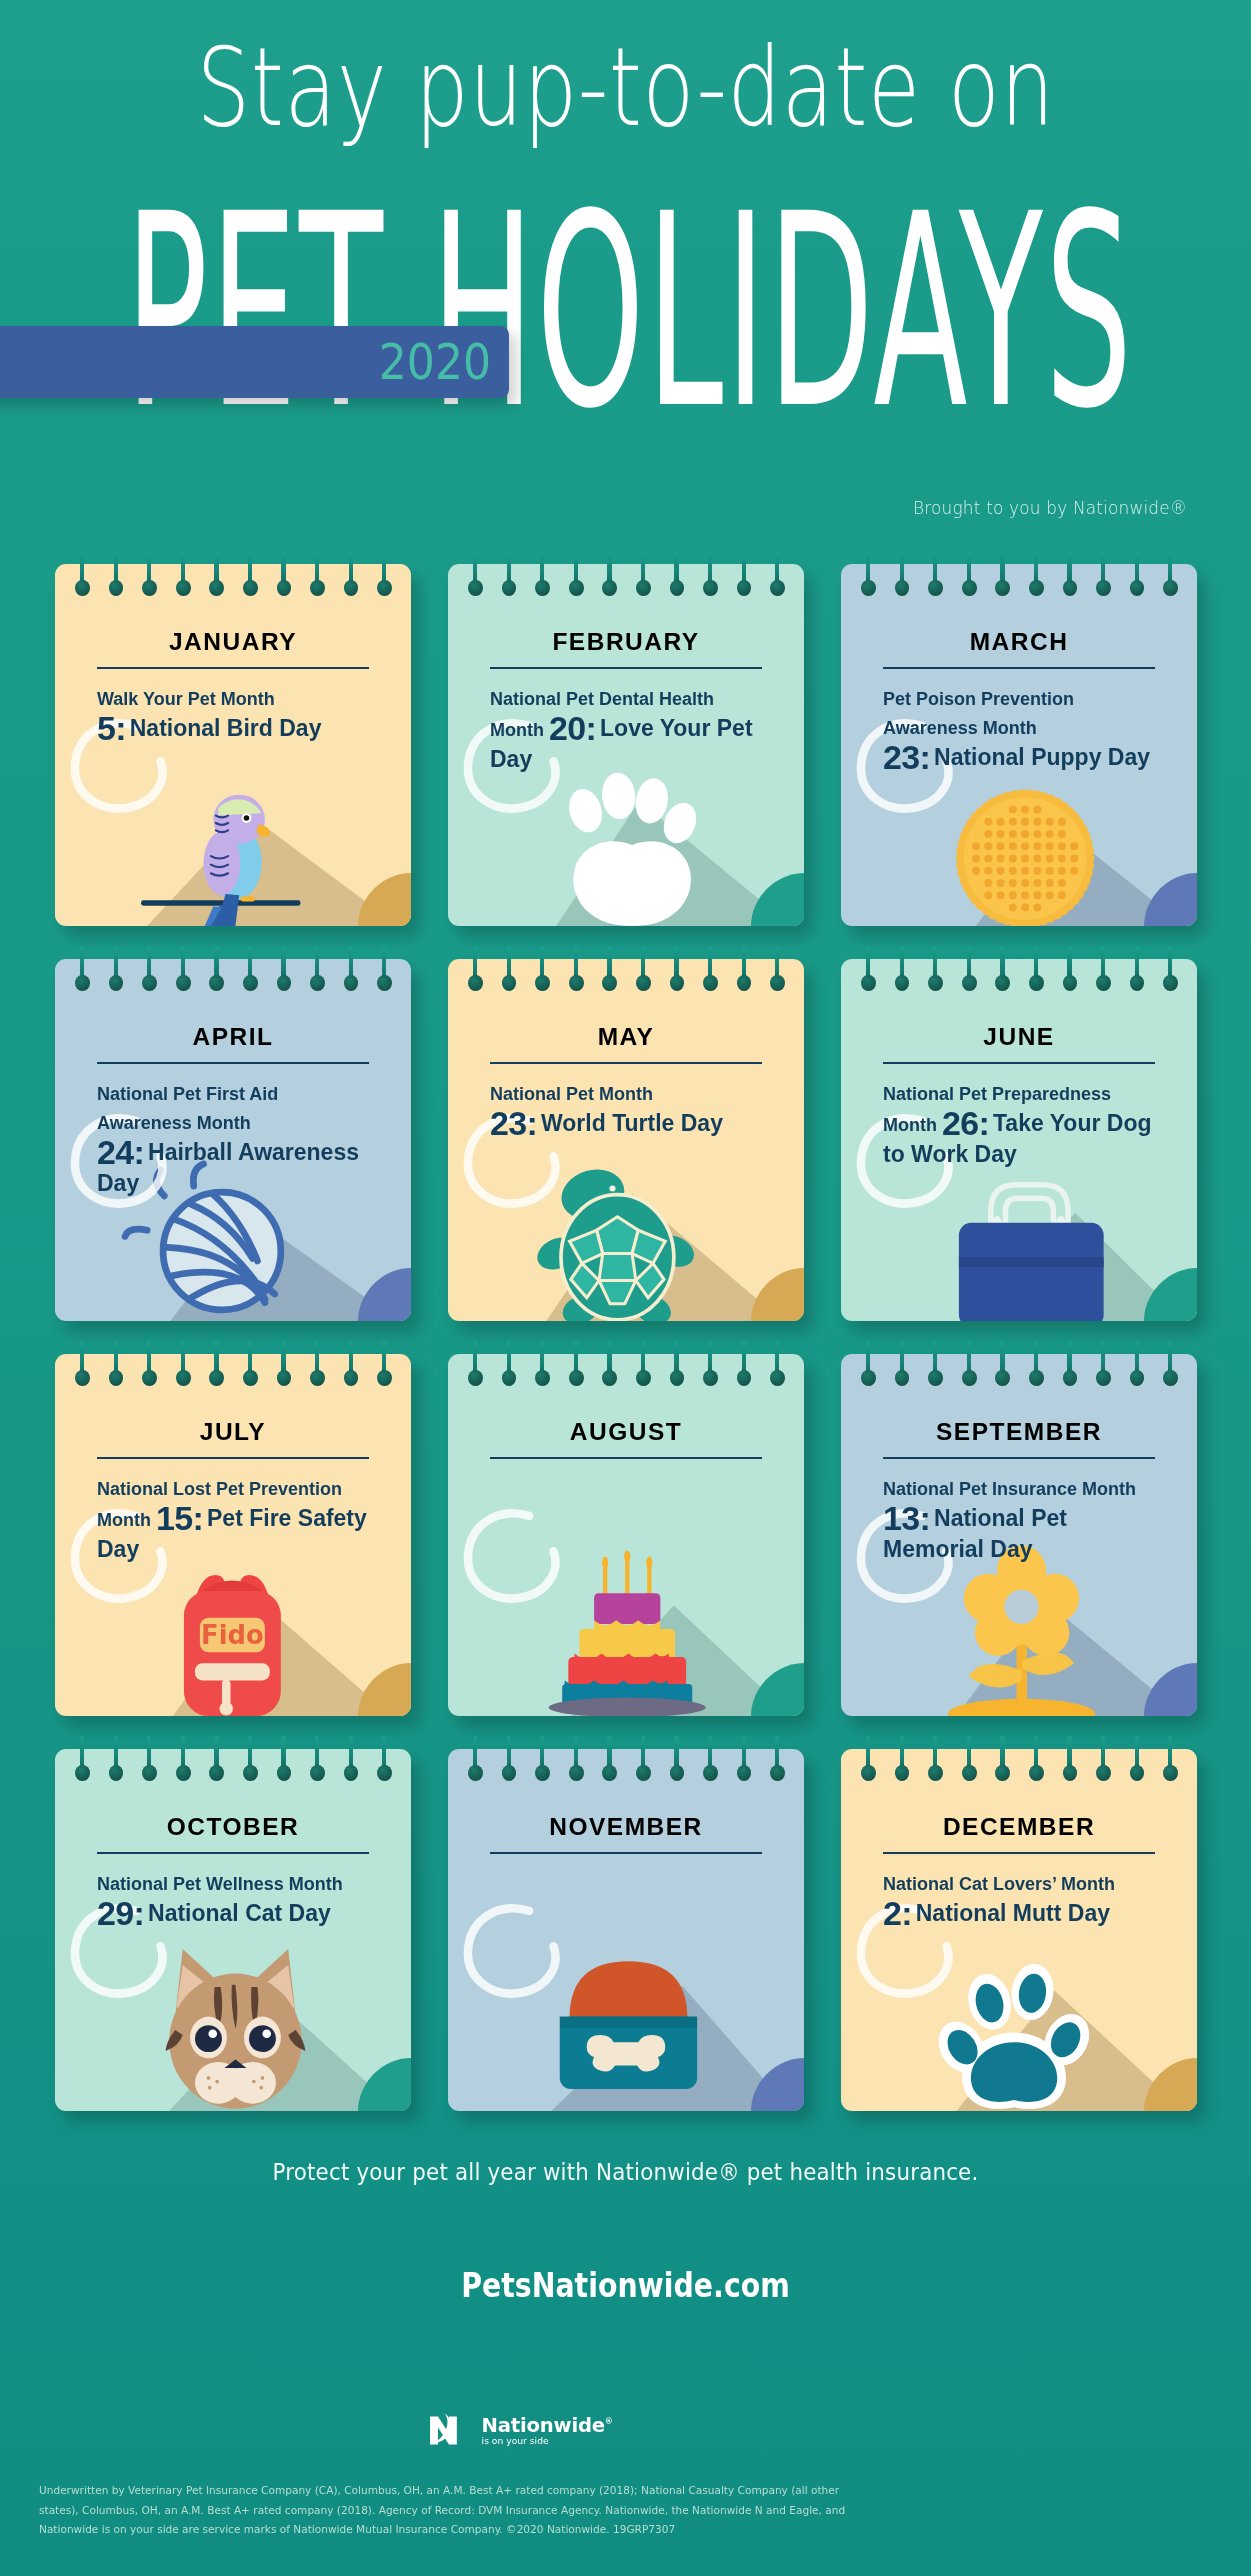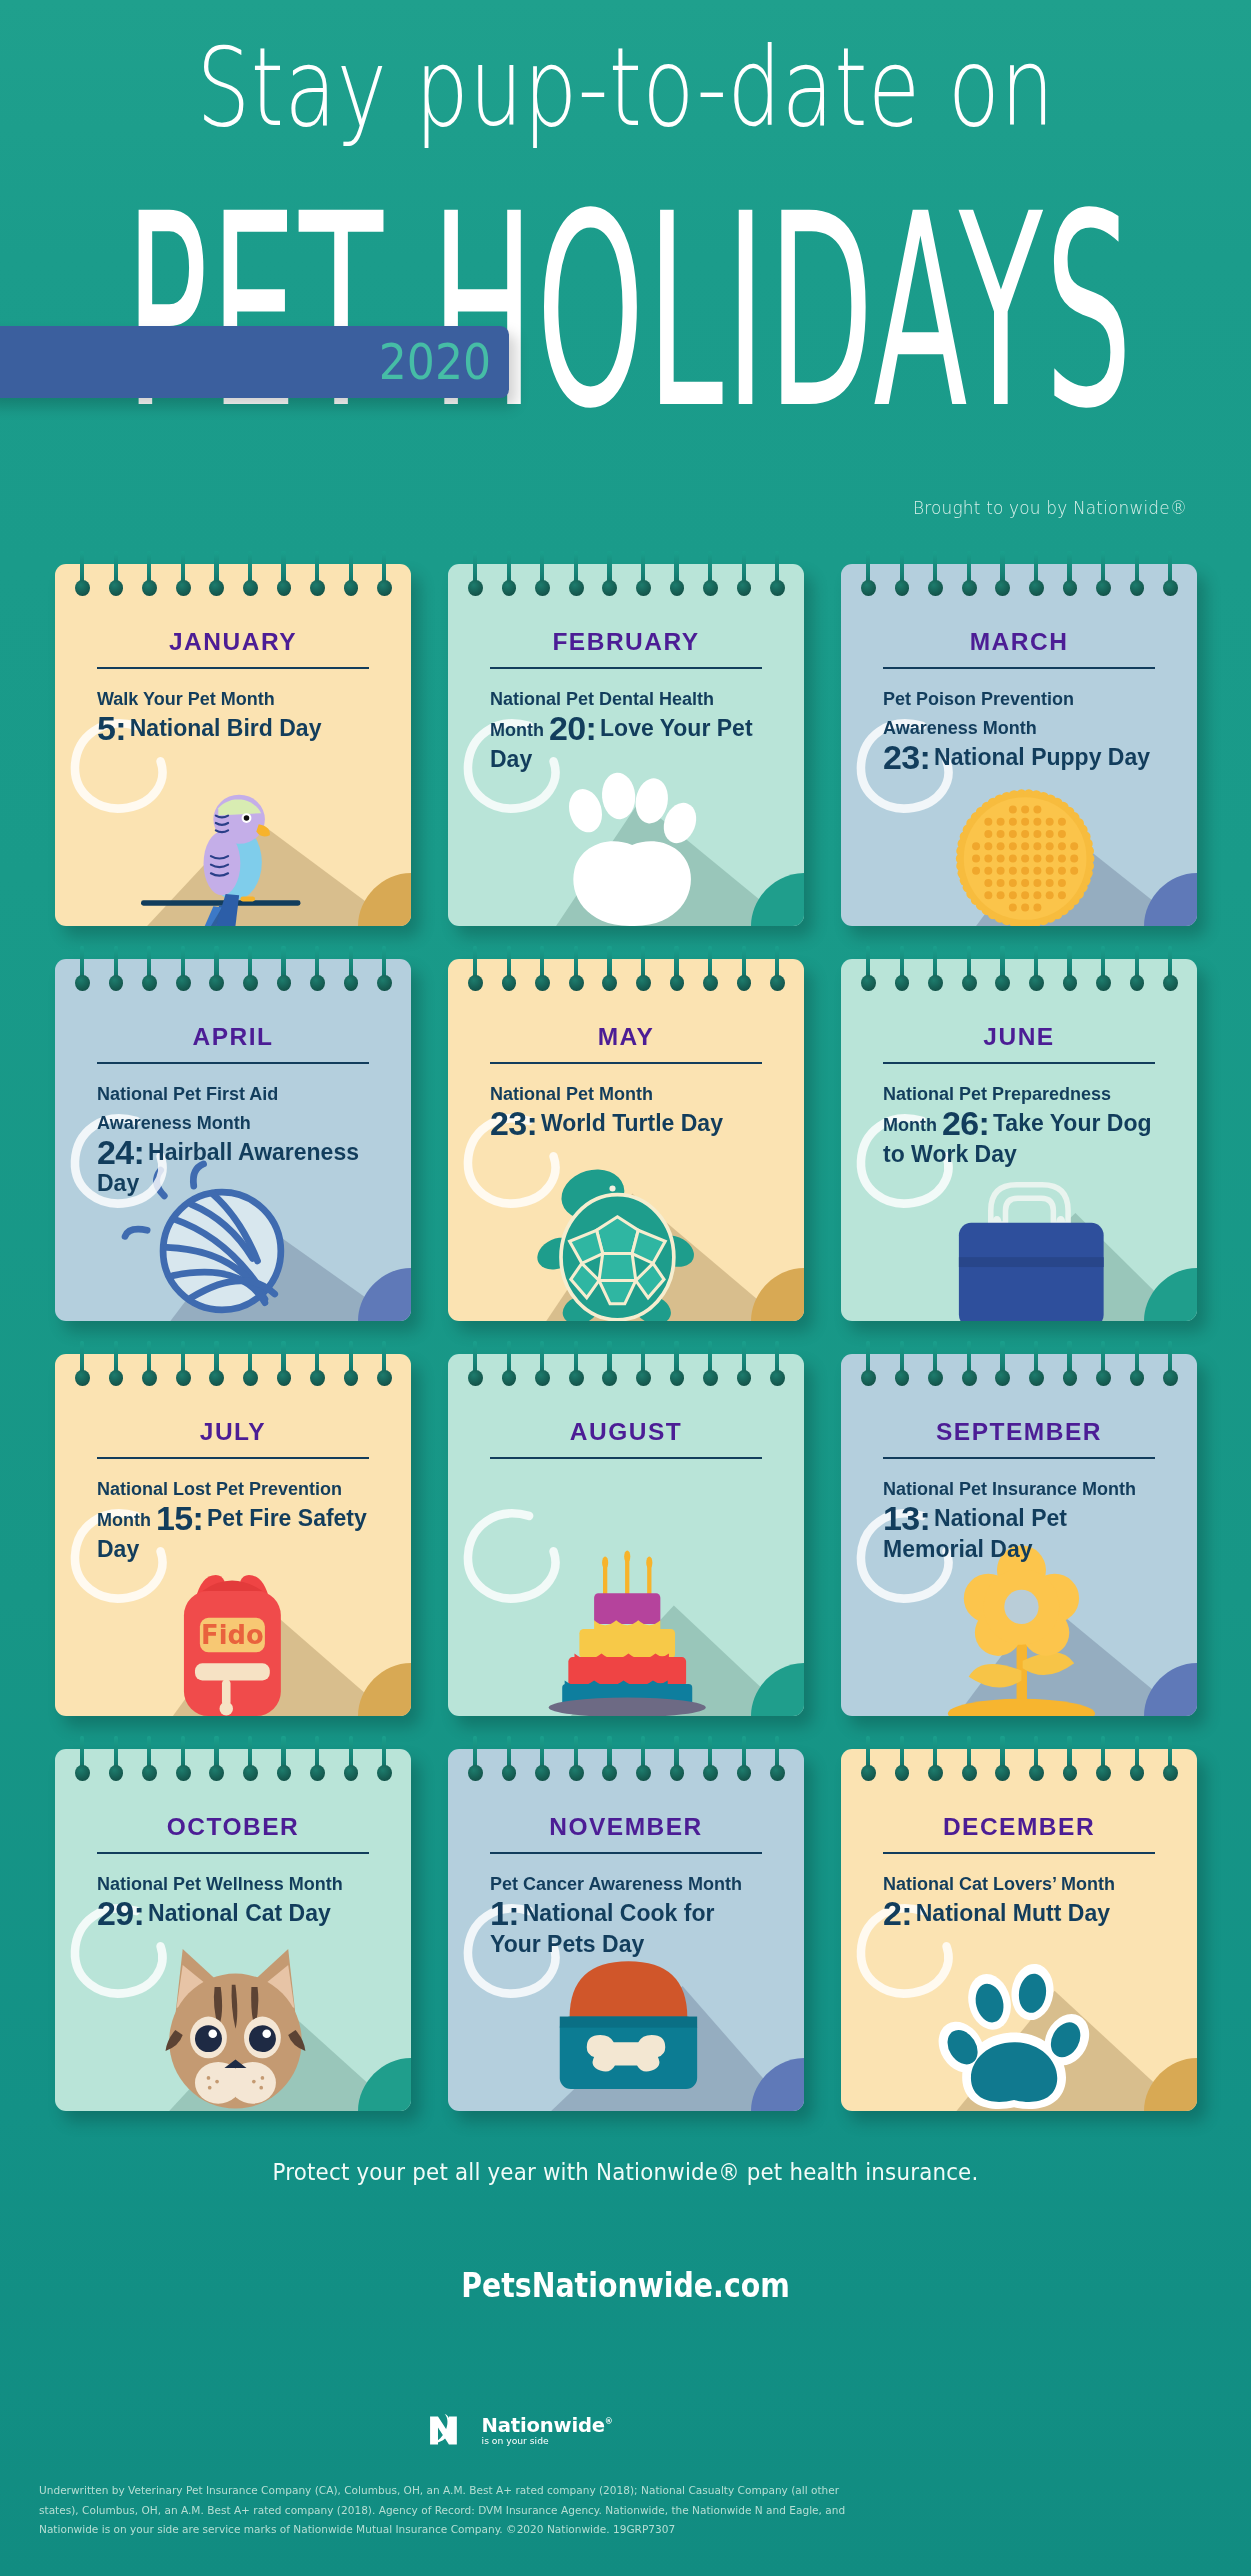"JANUARY" .month-title { color: #4c1d95 -> #000000 }
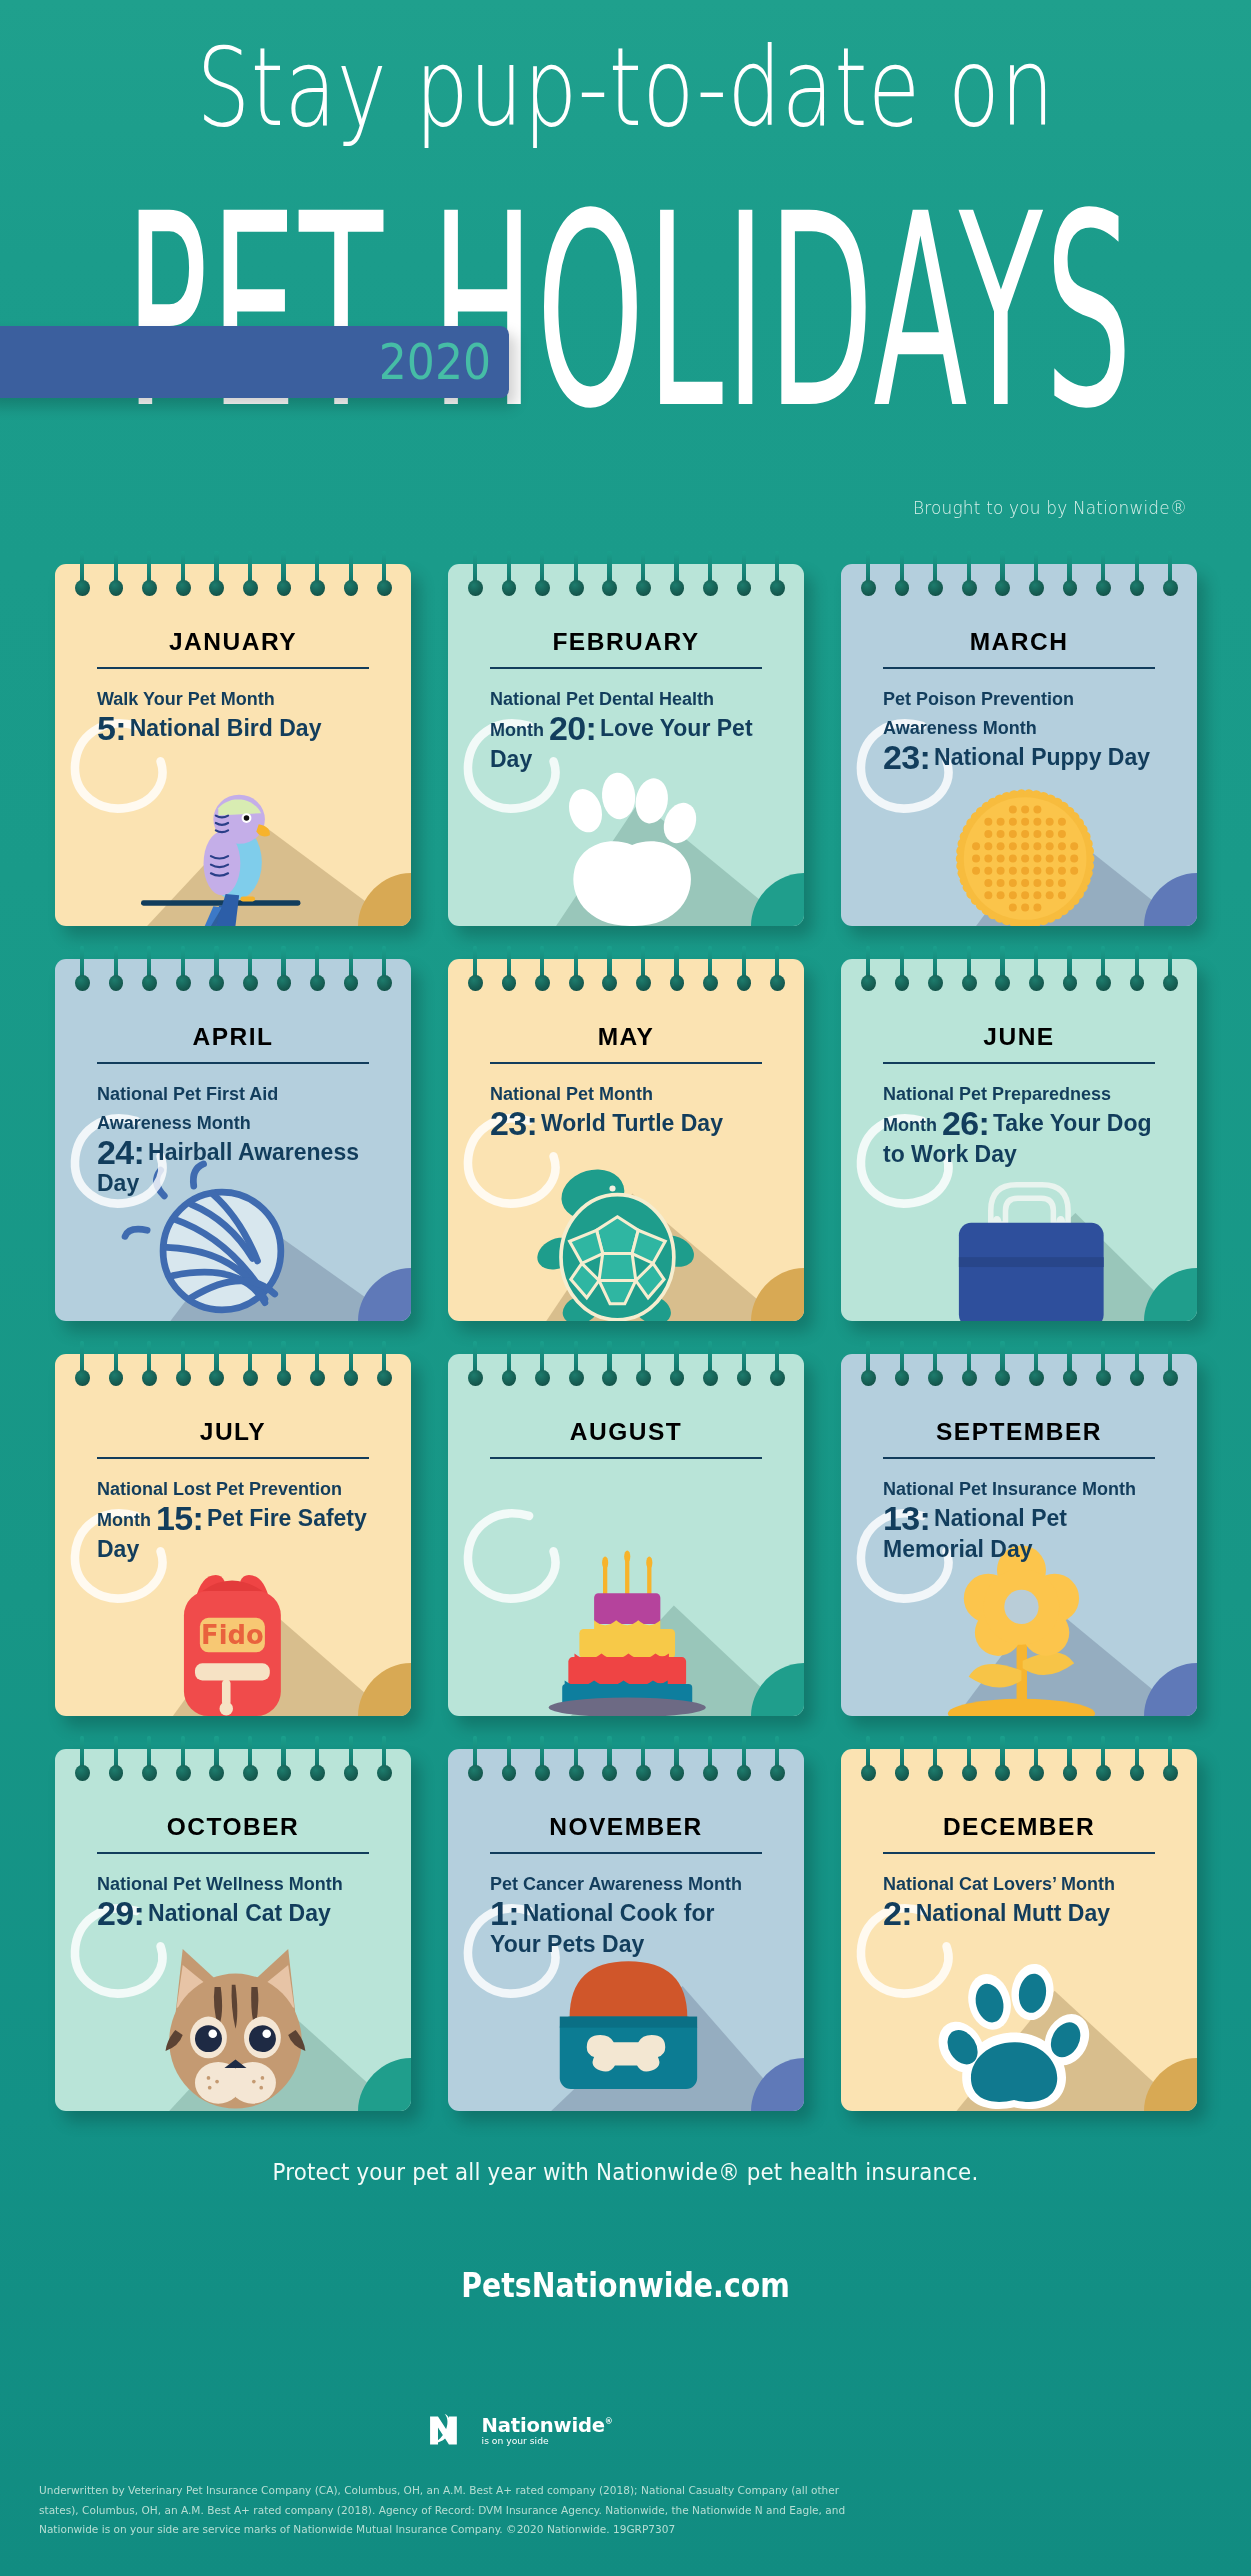"Pet Cancer Awareness Month 1:" div.body-text { html: <div> <span>Pet Cancer Awareness Month</span> <span>1:</span><span>National Cook for Your Pets Day</span> </div> -> none }
